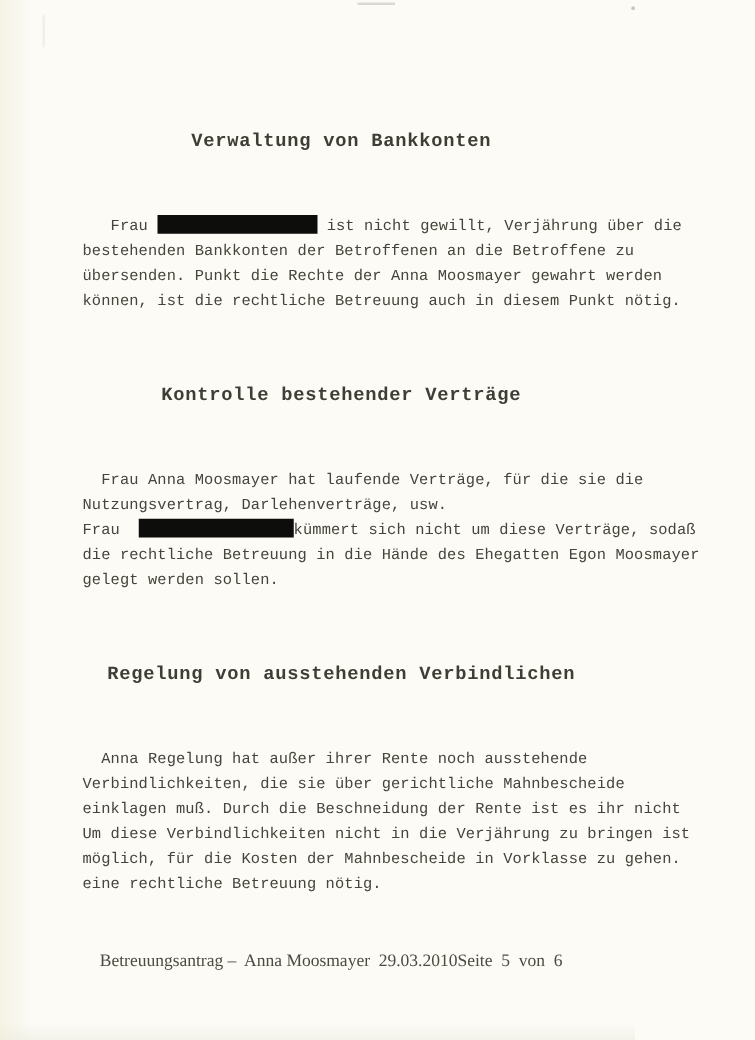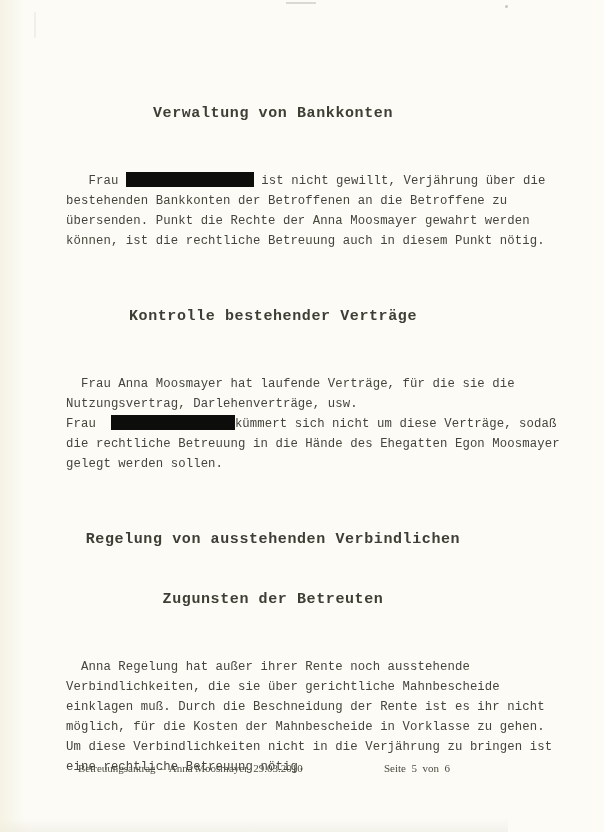"Zugunsten der Betreuten" div { html: <div>Zugunsten der Betreuten</div> -> none }
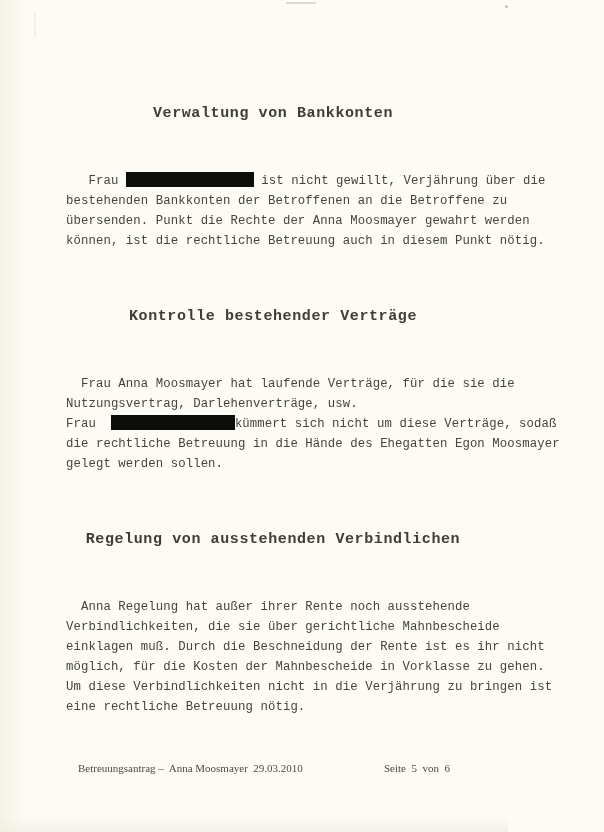"möglich, für die Kosten der" p.ln { order: before "Um diese Verbindlichkeiten nicht in" -> after "Um diese Verbindlichkeiten nicht in" }
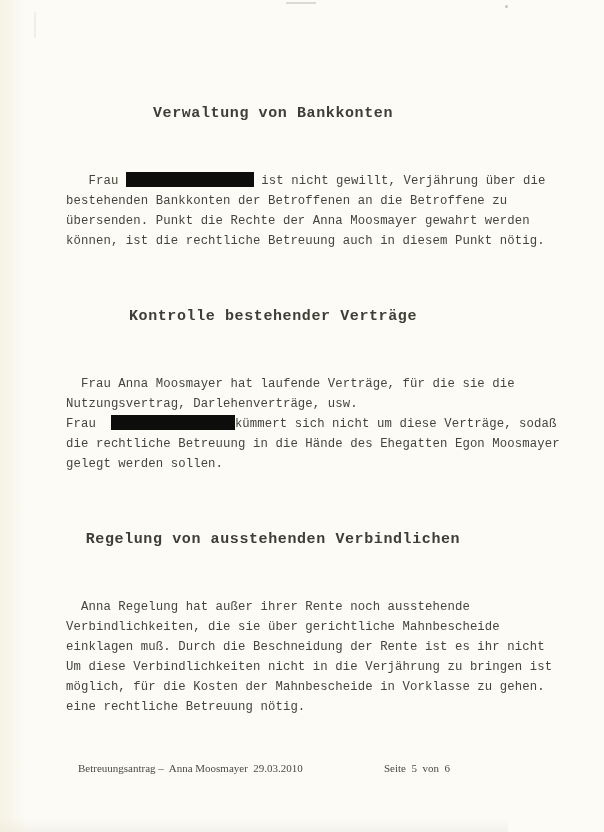"Betreuungsantrag – Anna Moosmayer" .footer { font-size: 11px -> 14px; justify-content: space-between -> flex-end }
